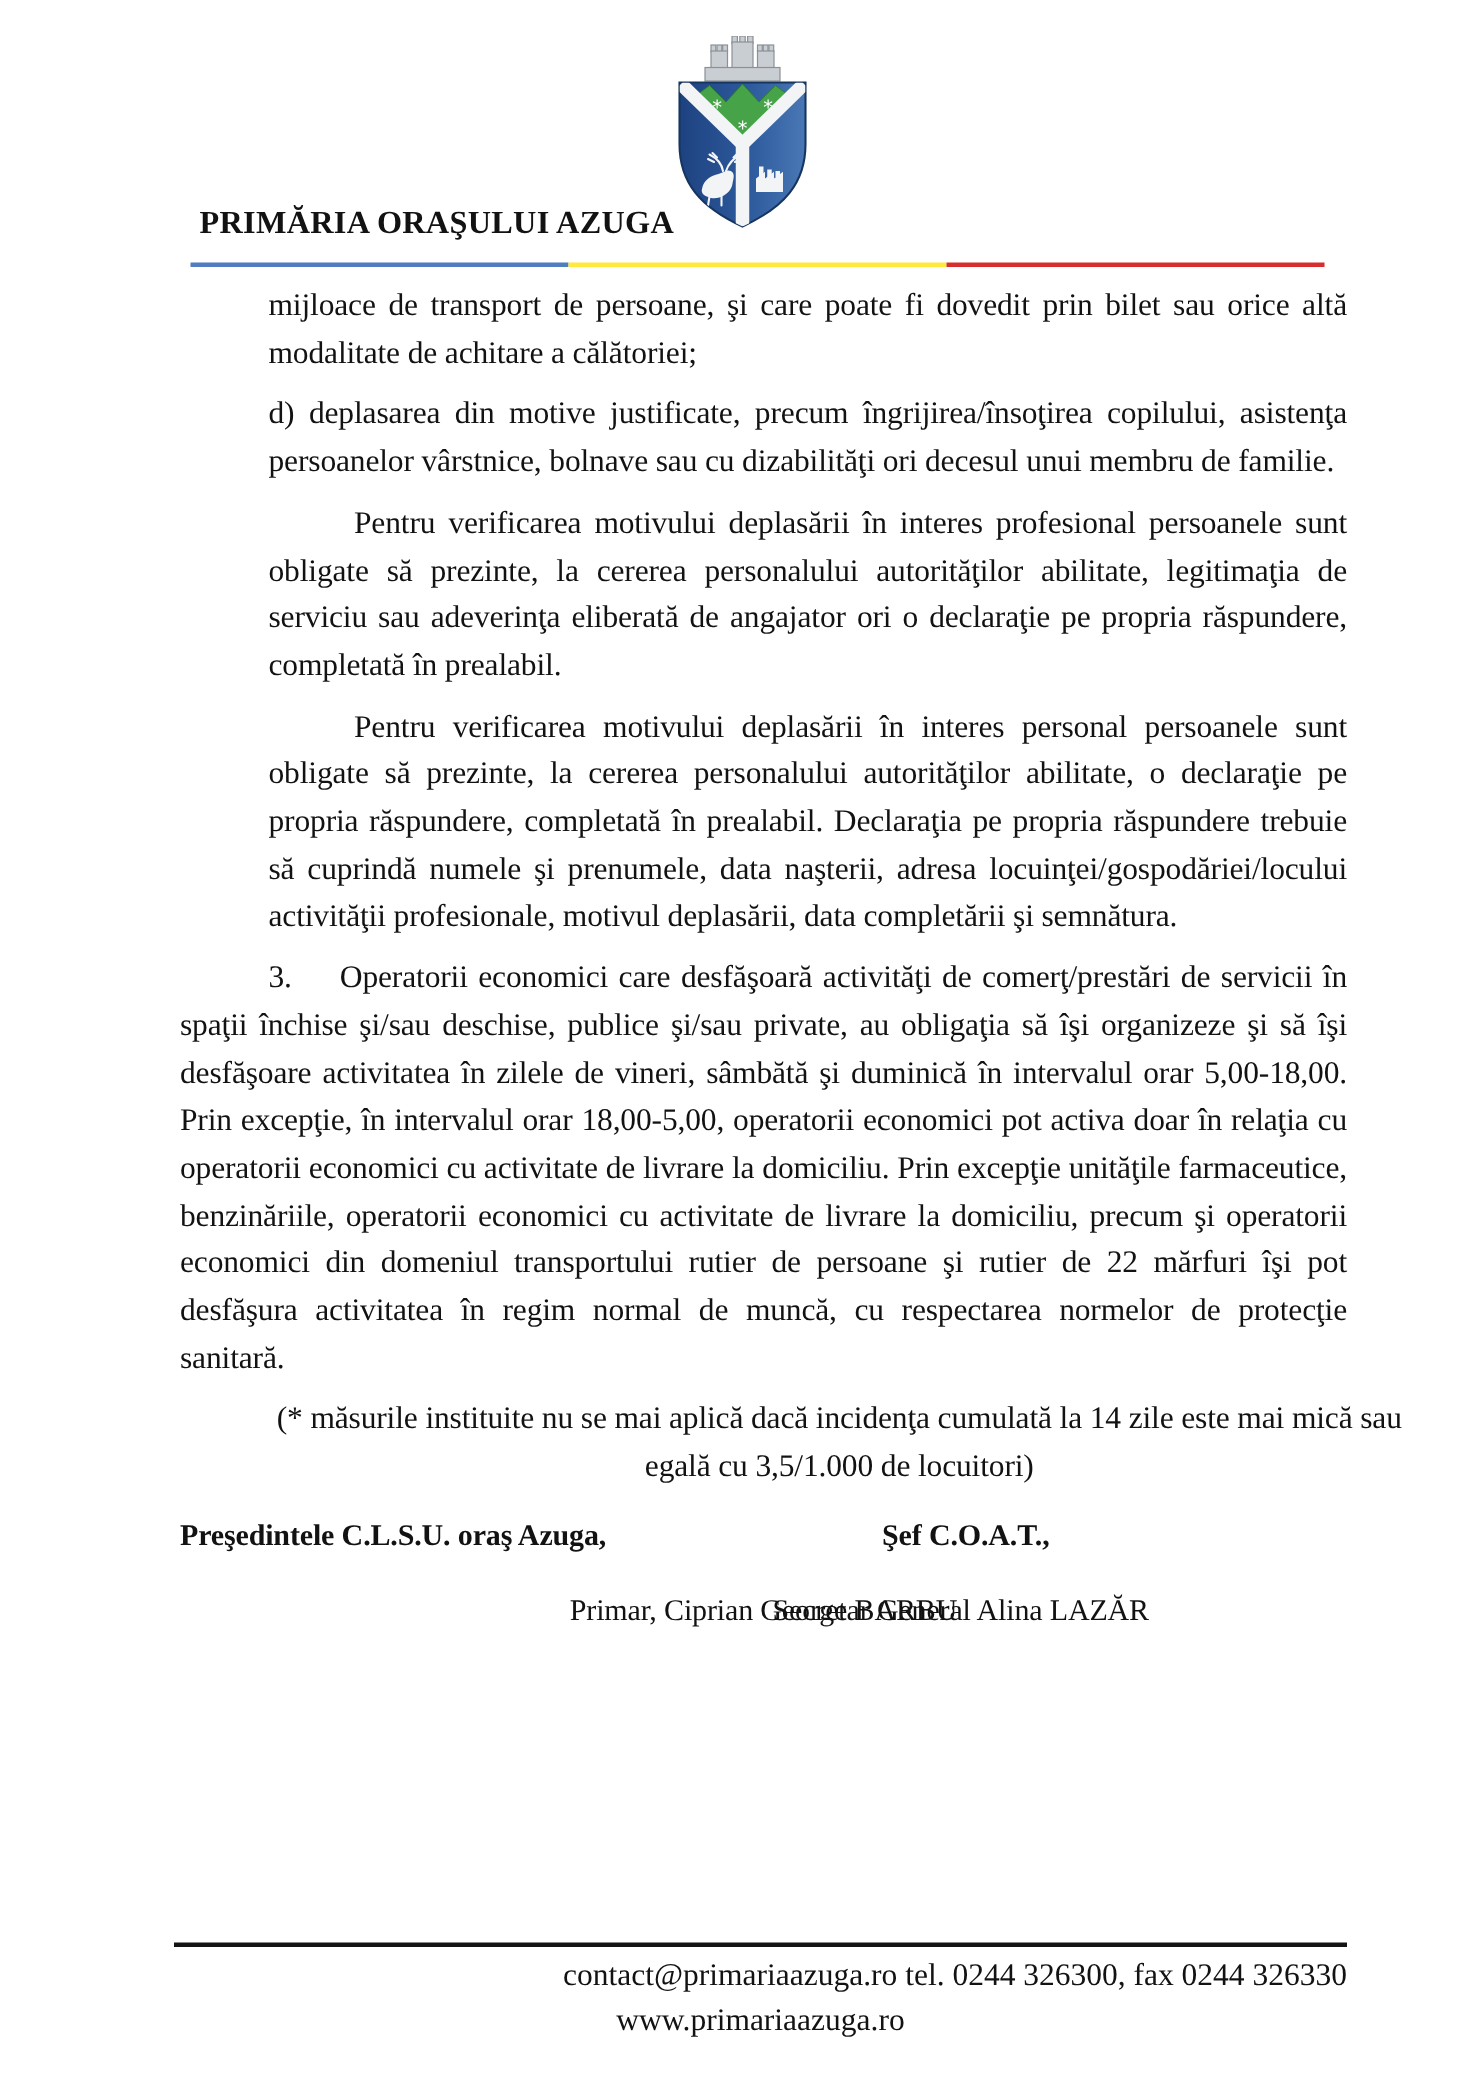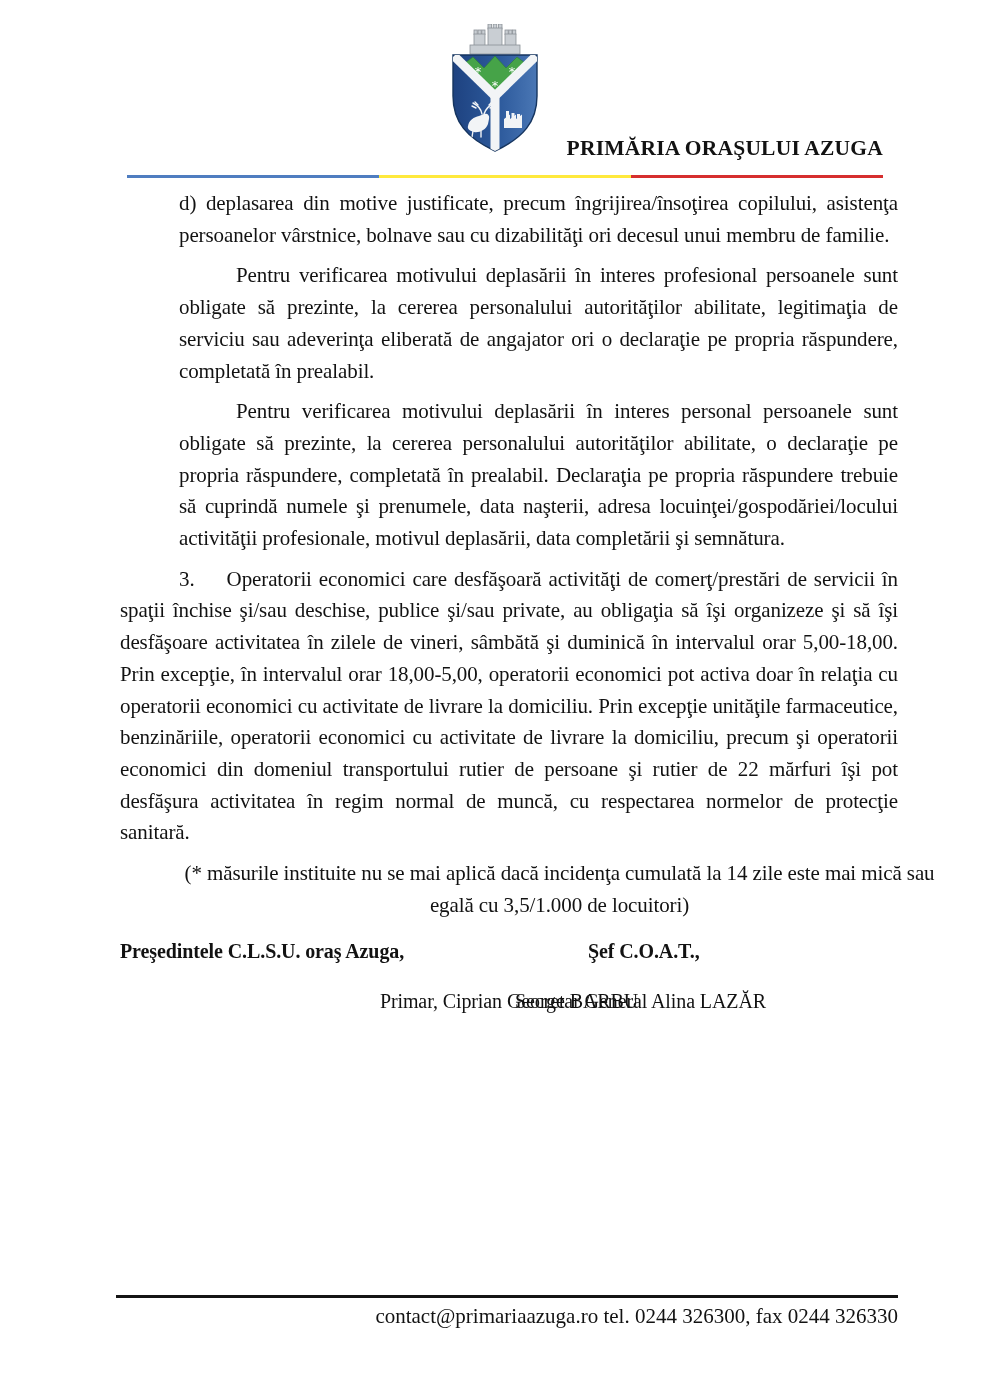"PRIMĂRIA ORAŞULUI AZUGA" .titles-row { justify-content: flex-end -> flex-start }
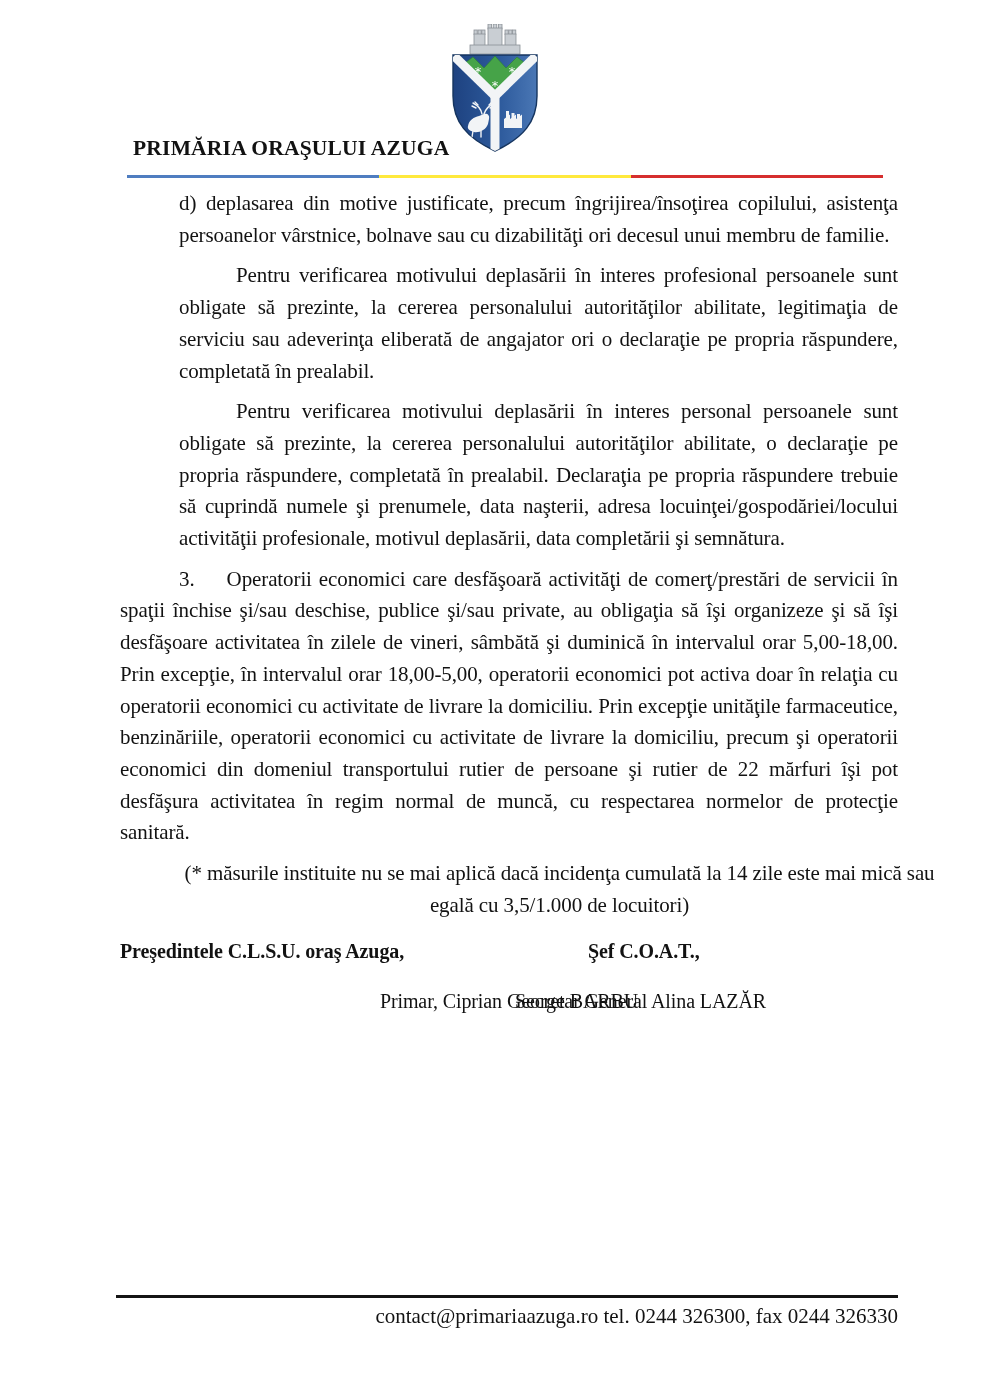"mijloace de transport de persoane," p.block-indent { html: none -> <p>mijloace de transport de persoane, şi care poate fi dovedit prin bilet sau orice altă modalitate de achitare a călătoriei;</p> }
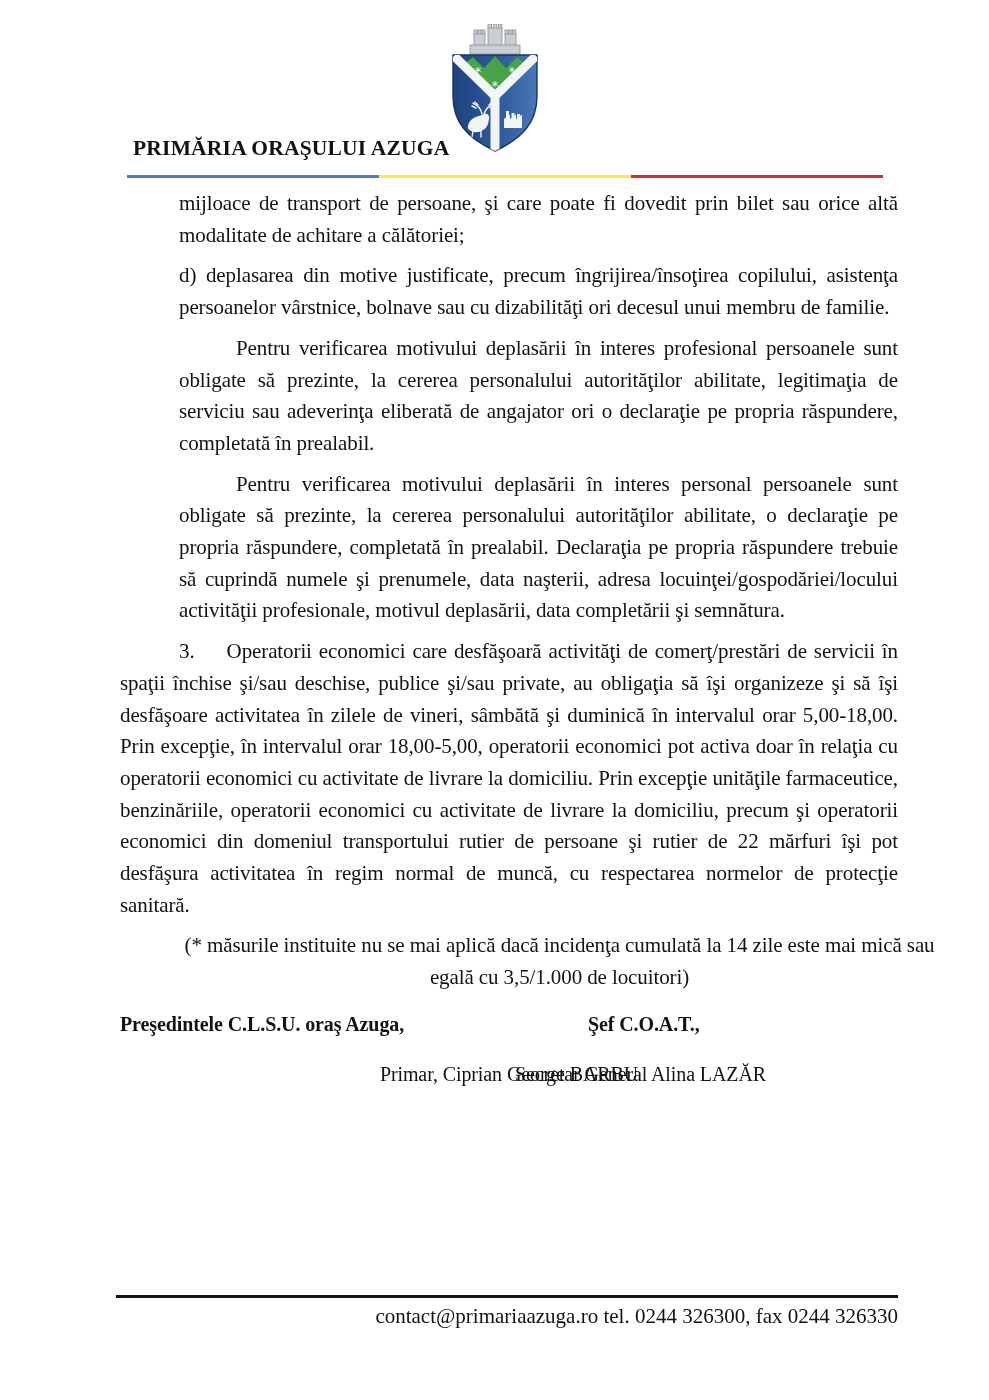"www.primariaazuga.ro" div.footer-text { html: none -> <div>www.primariaazuga.ro</div> }
